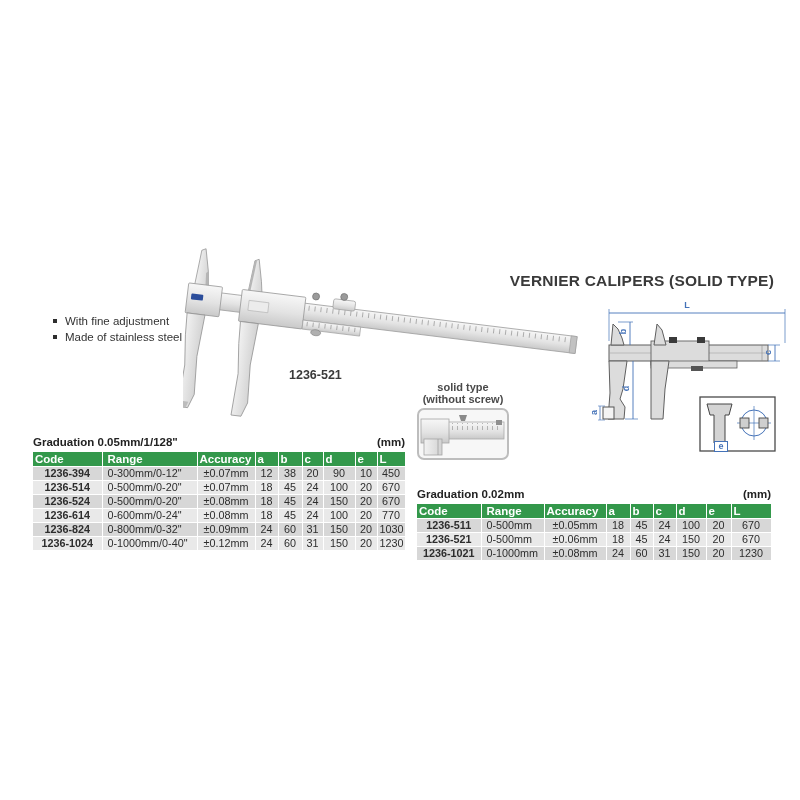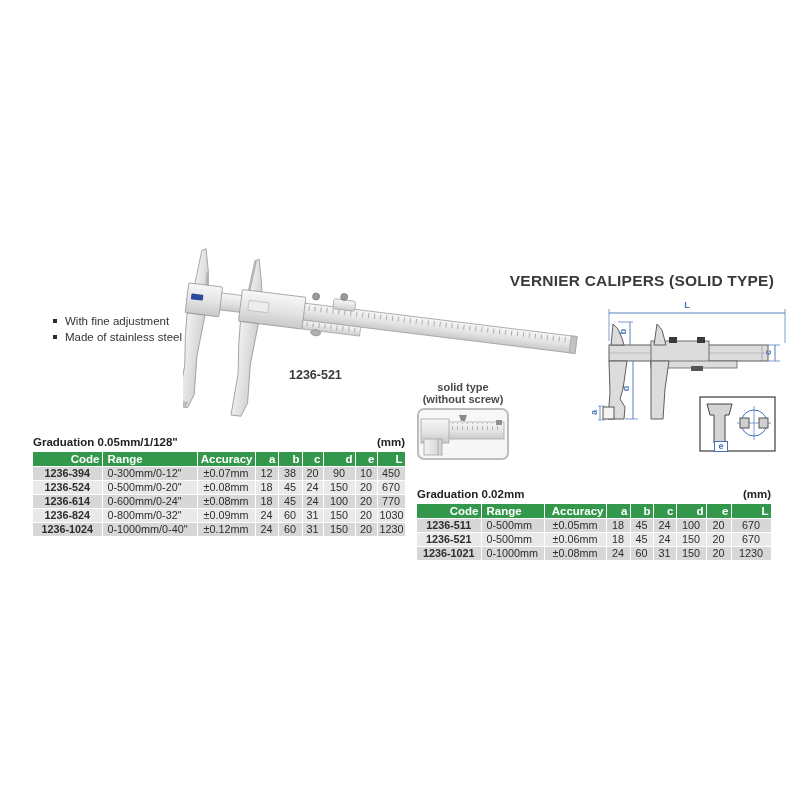"Code" .spec-table th { text-align: right -> left }
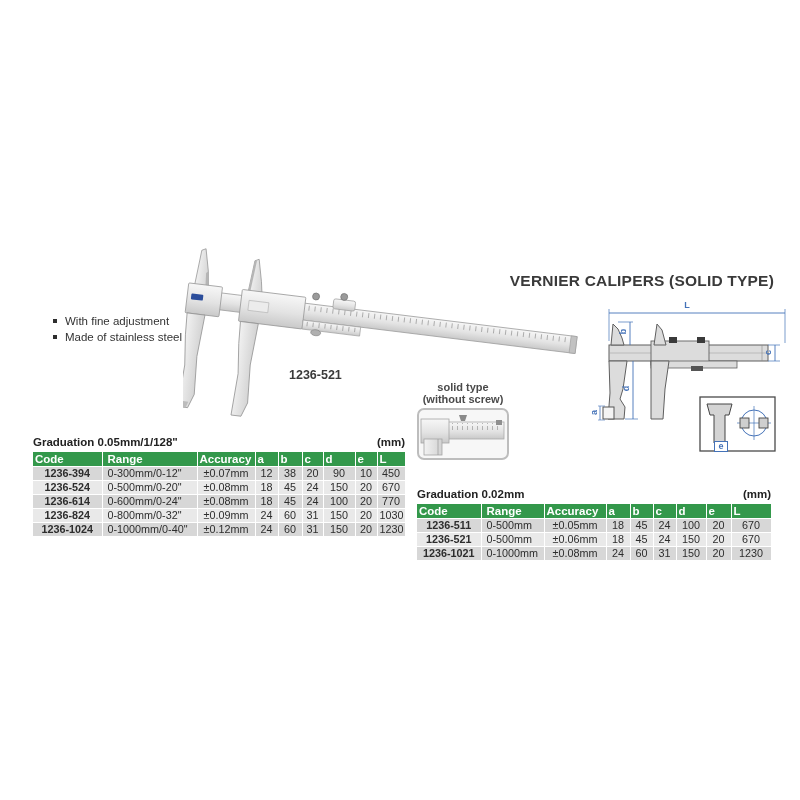"1236-514" tr { html: none -> <tr> <td>1236-514</td> <td>0-500mm/0-20"</td> <td>±0.07mm</td> <td>18</td> <td>45</td> <td>24</td> <td>100</td> <td>20</td> <td>670</td> </tr> }
